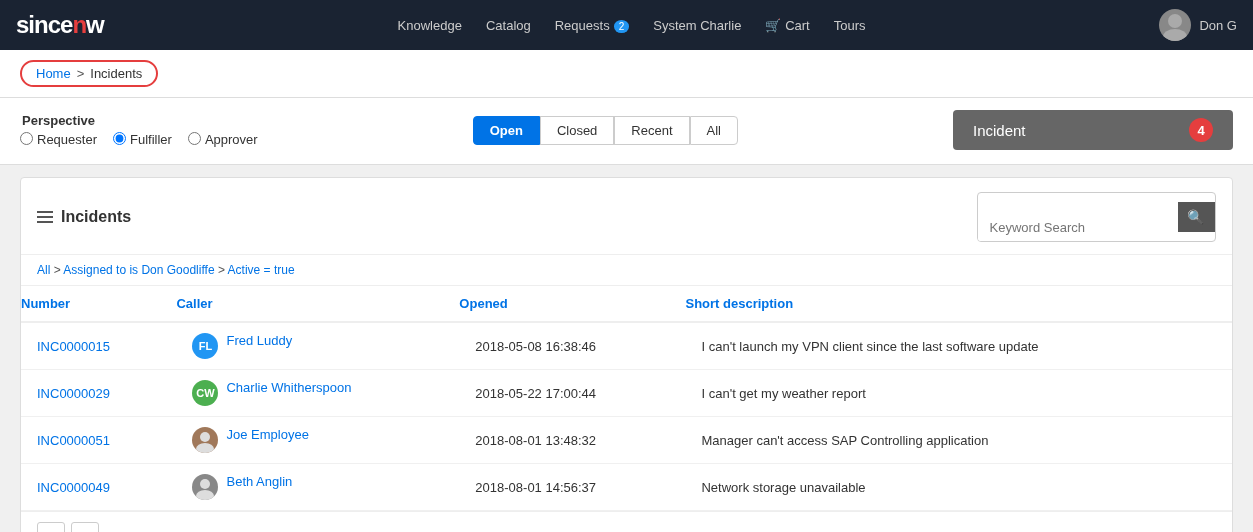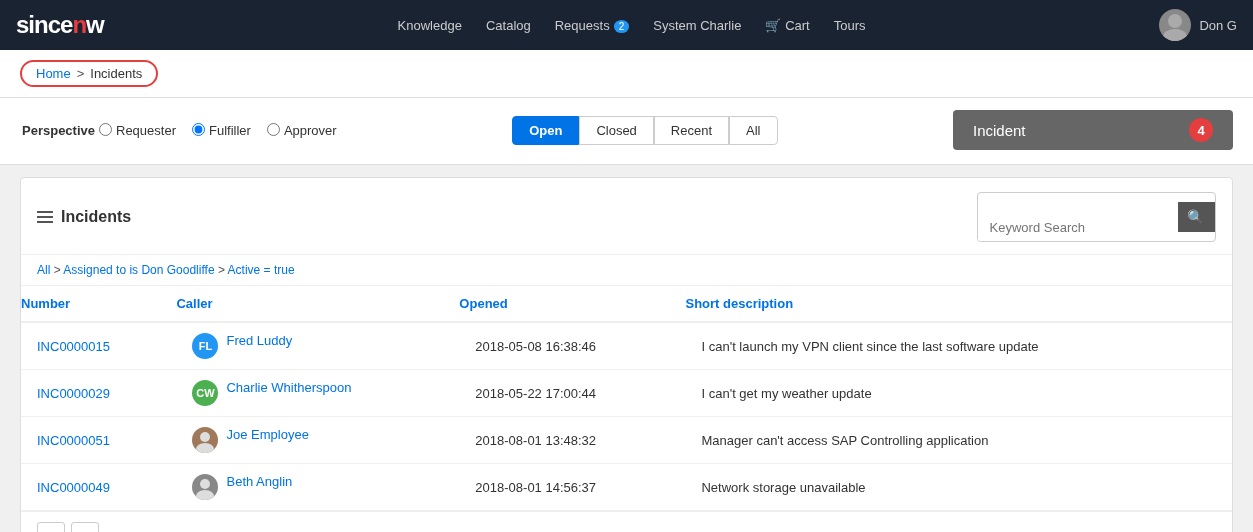"Perspective" .perspective-section { flex-direction: row -> column }
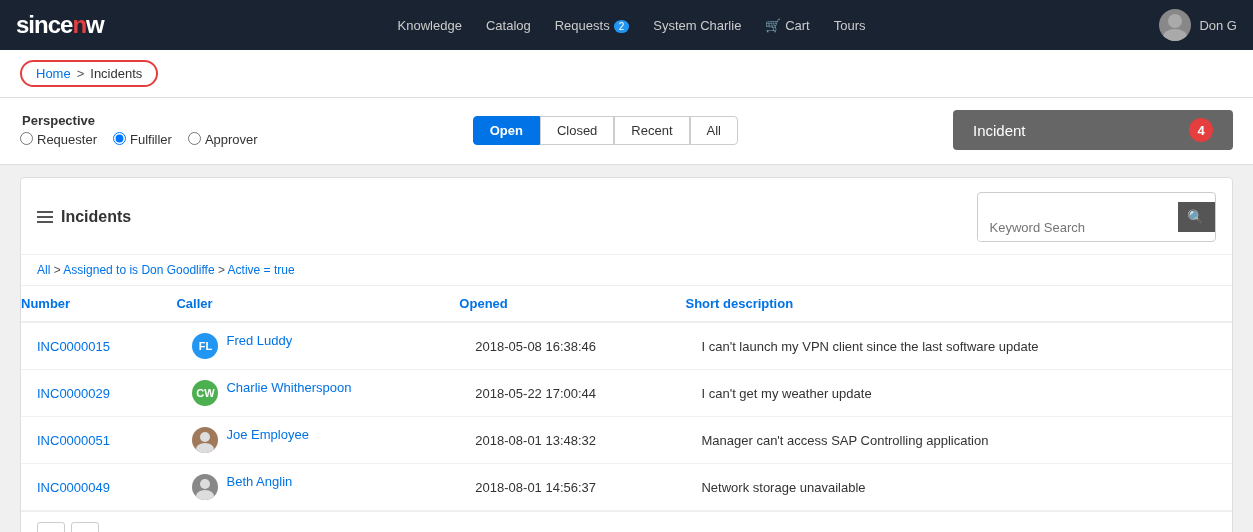"I can't get my weather" td { text: update -> report }
